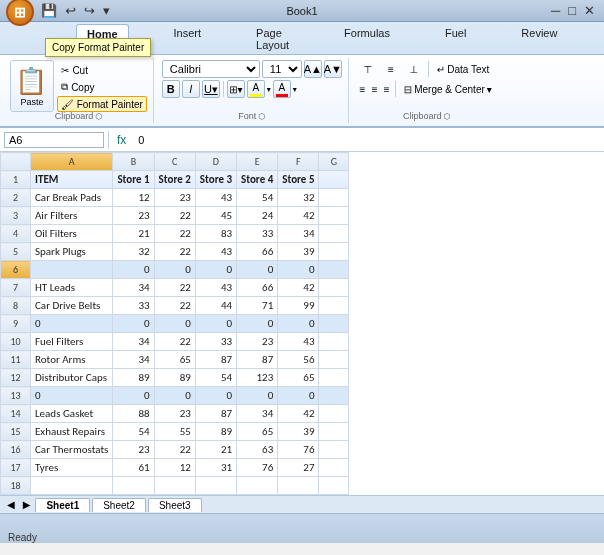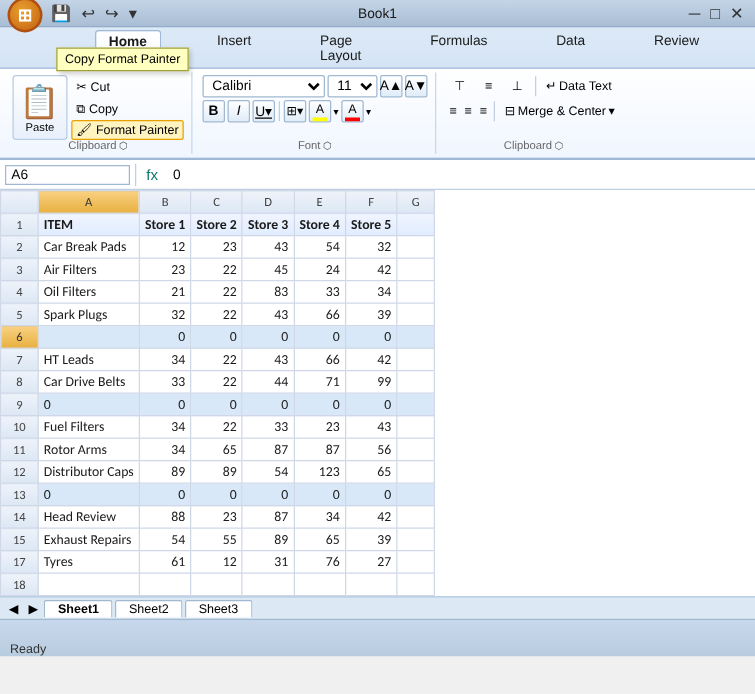"Data" div.ribbon-tab { text: Data -> Fuel }
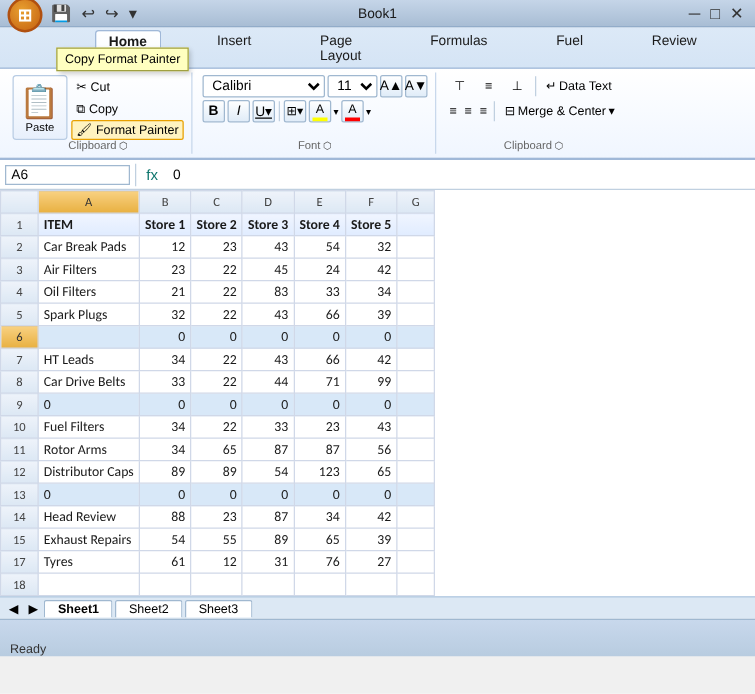"Head Review" td.text-cell { text: Head Review -> Leads Gasket }
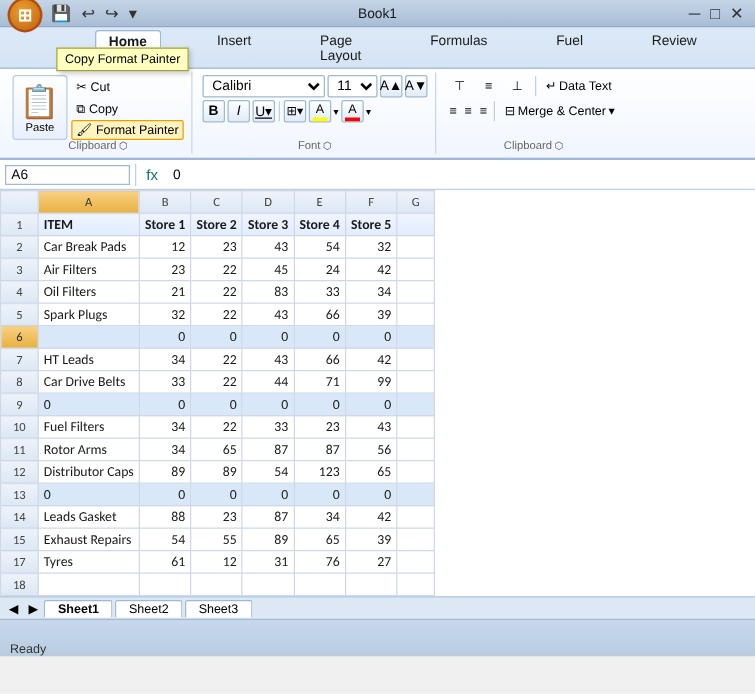"16" tr { html: none -> <tr> <th>16</th> <td>Car Thermostats</td> <td>23</td> <td>22</td> <td>21</td> <td>63</td> <td>76</td> <td></td> </tr> }
